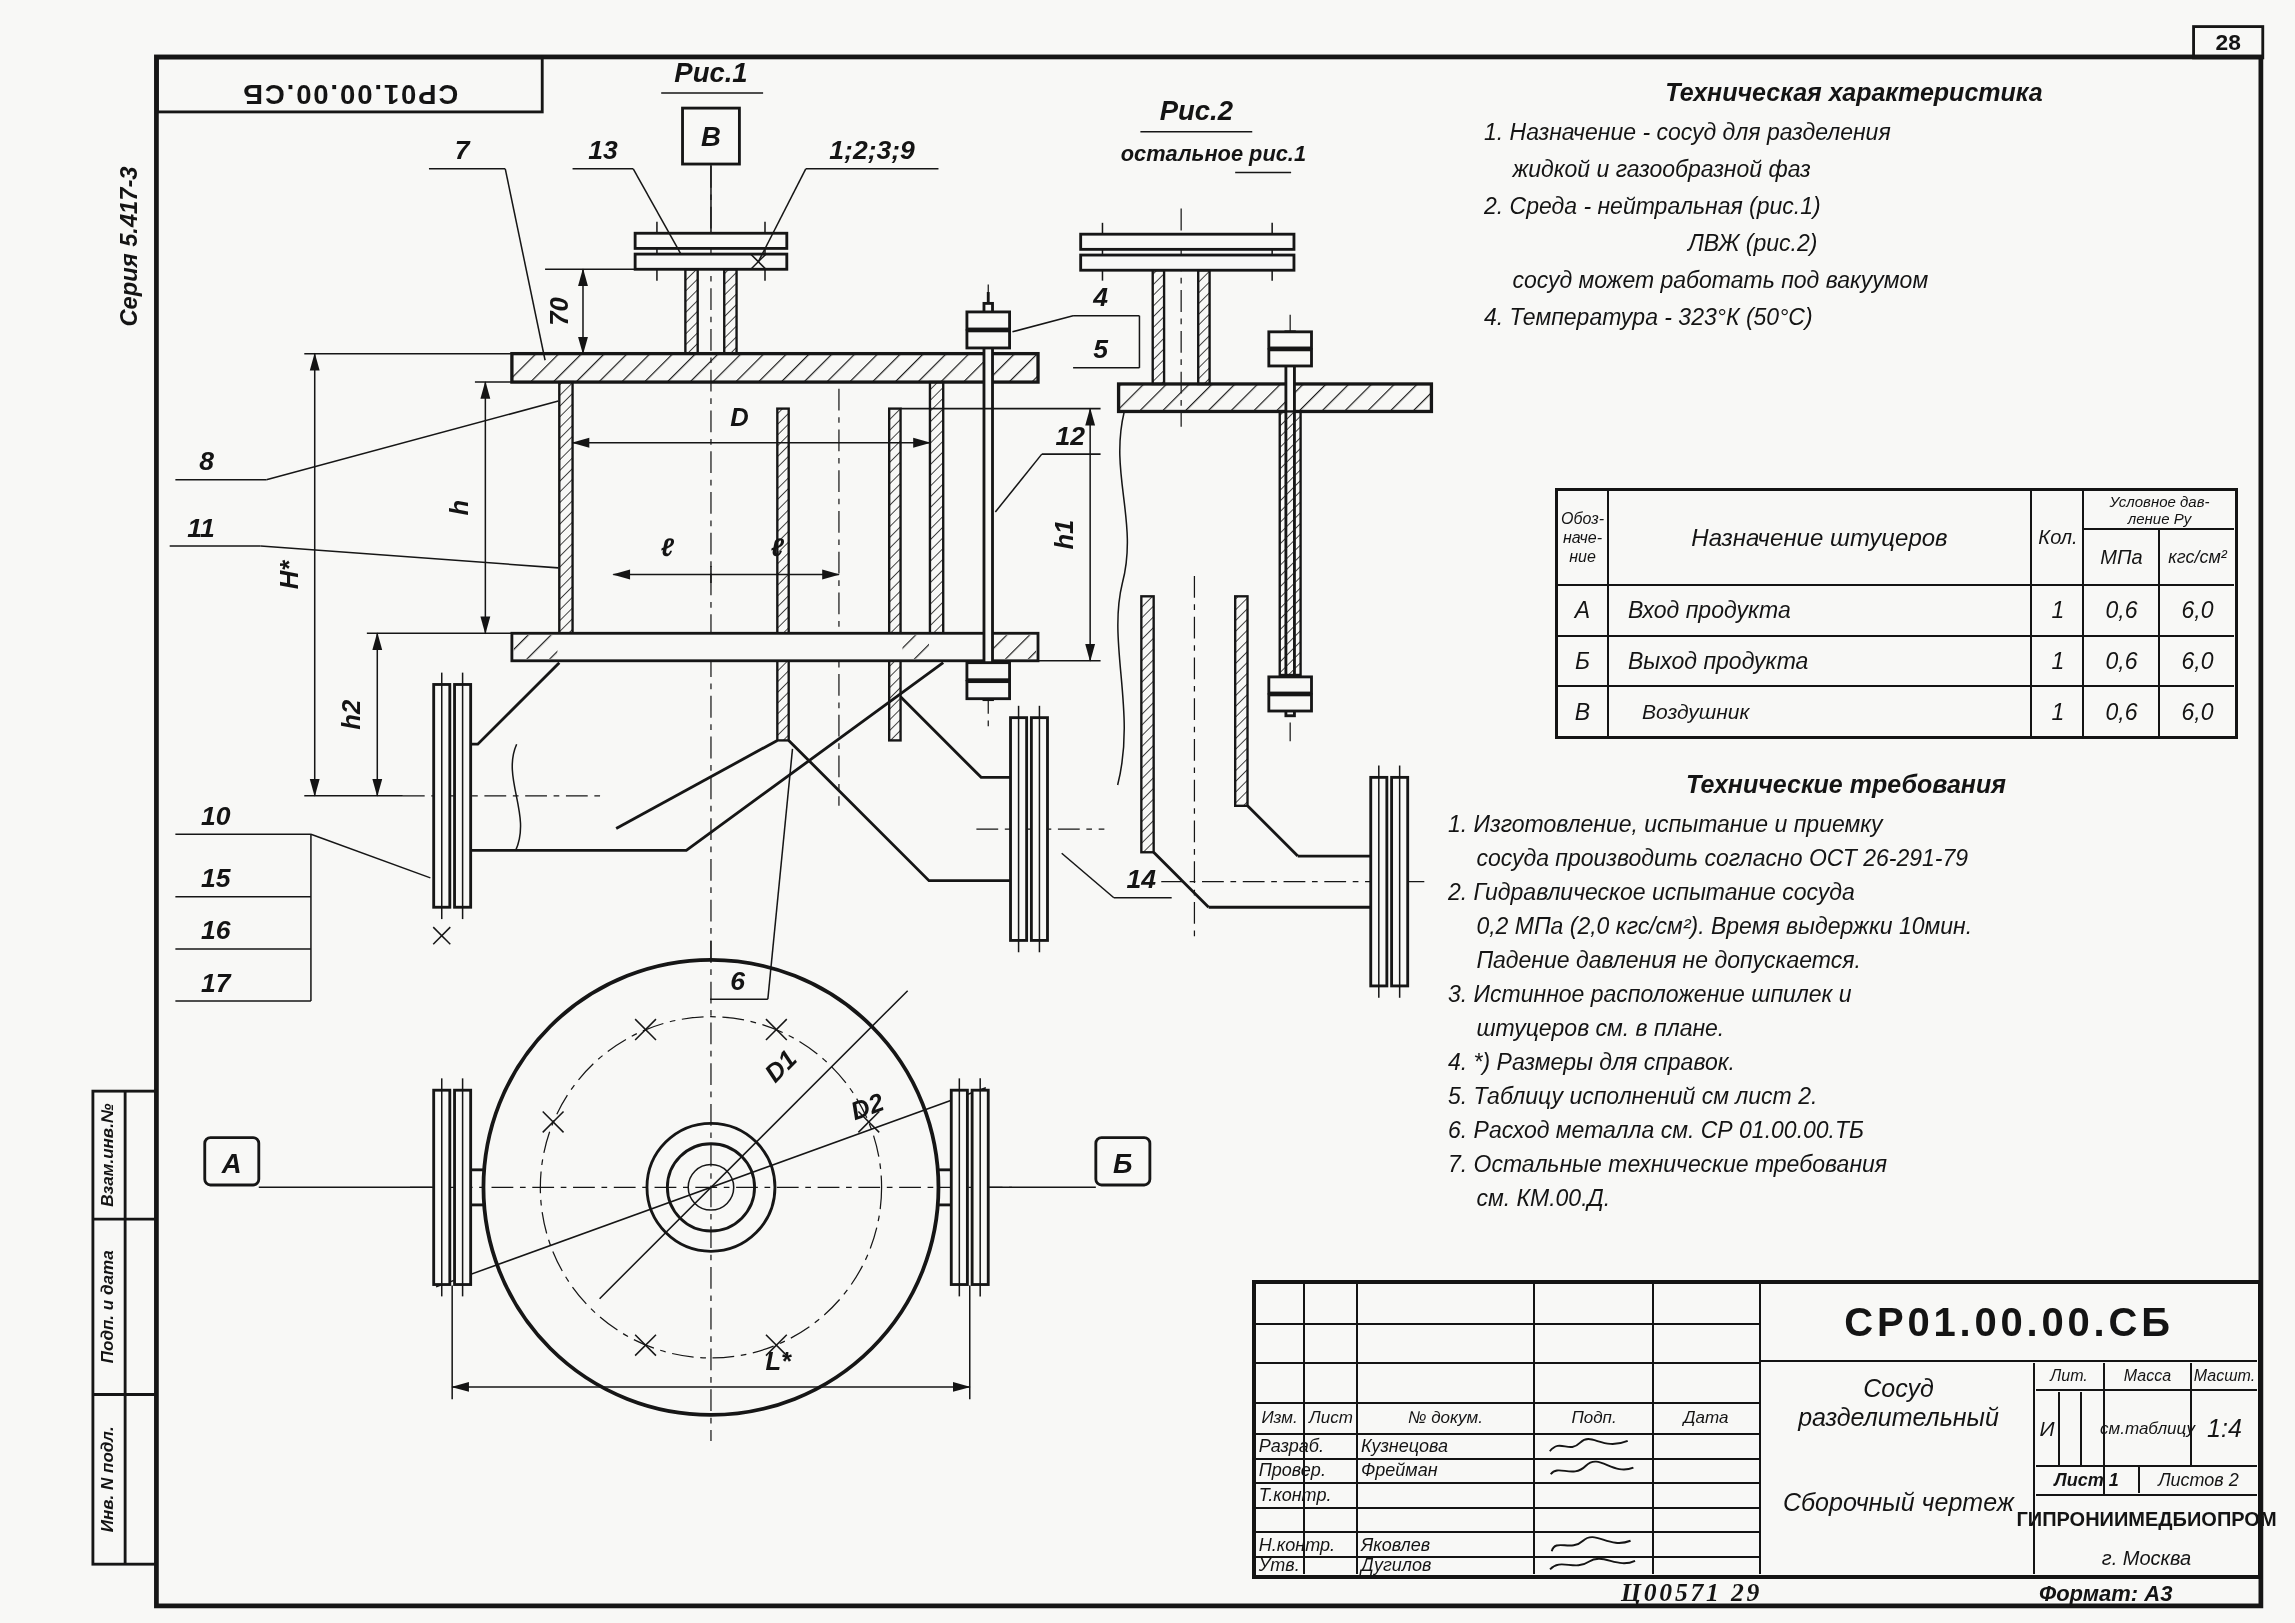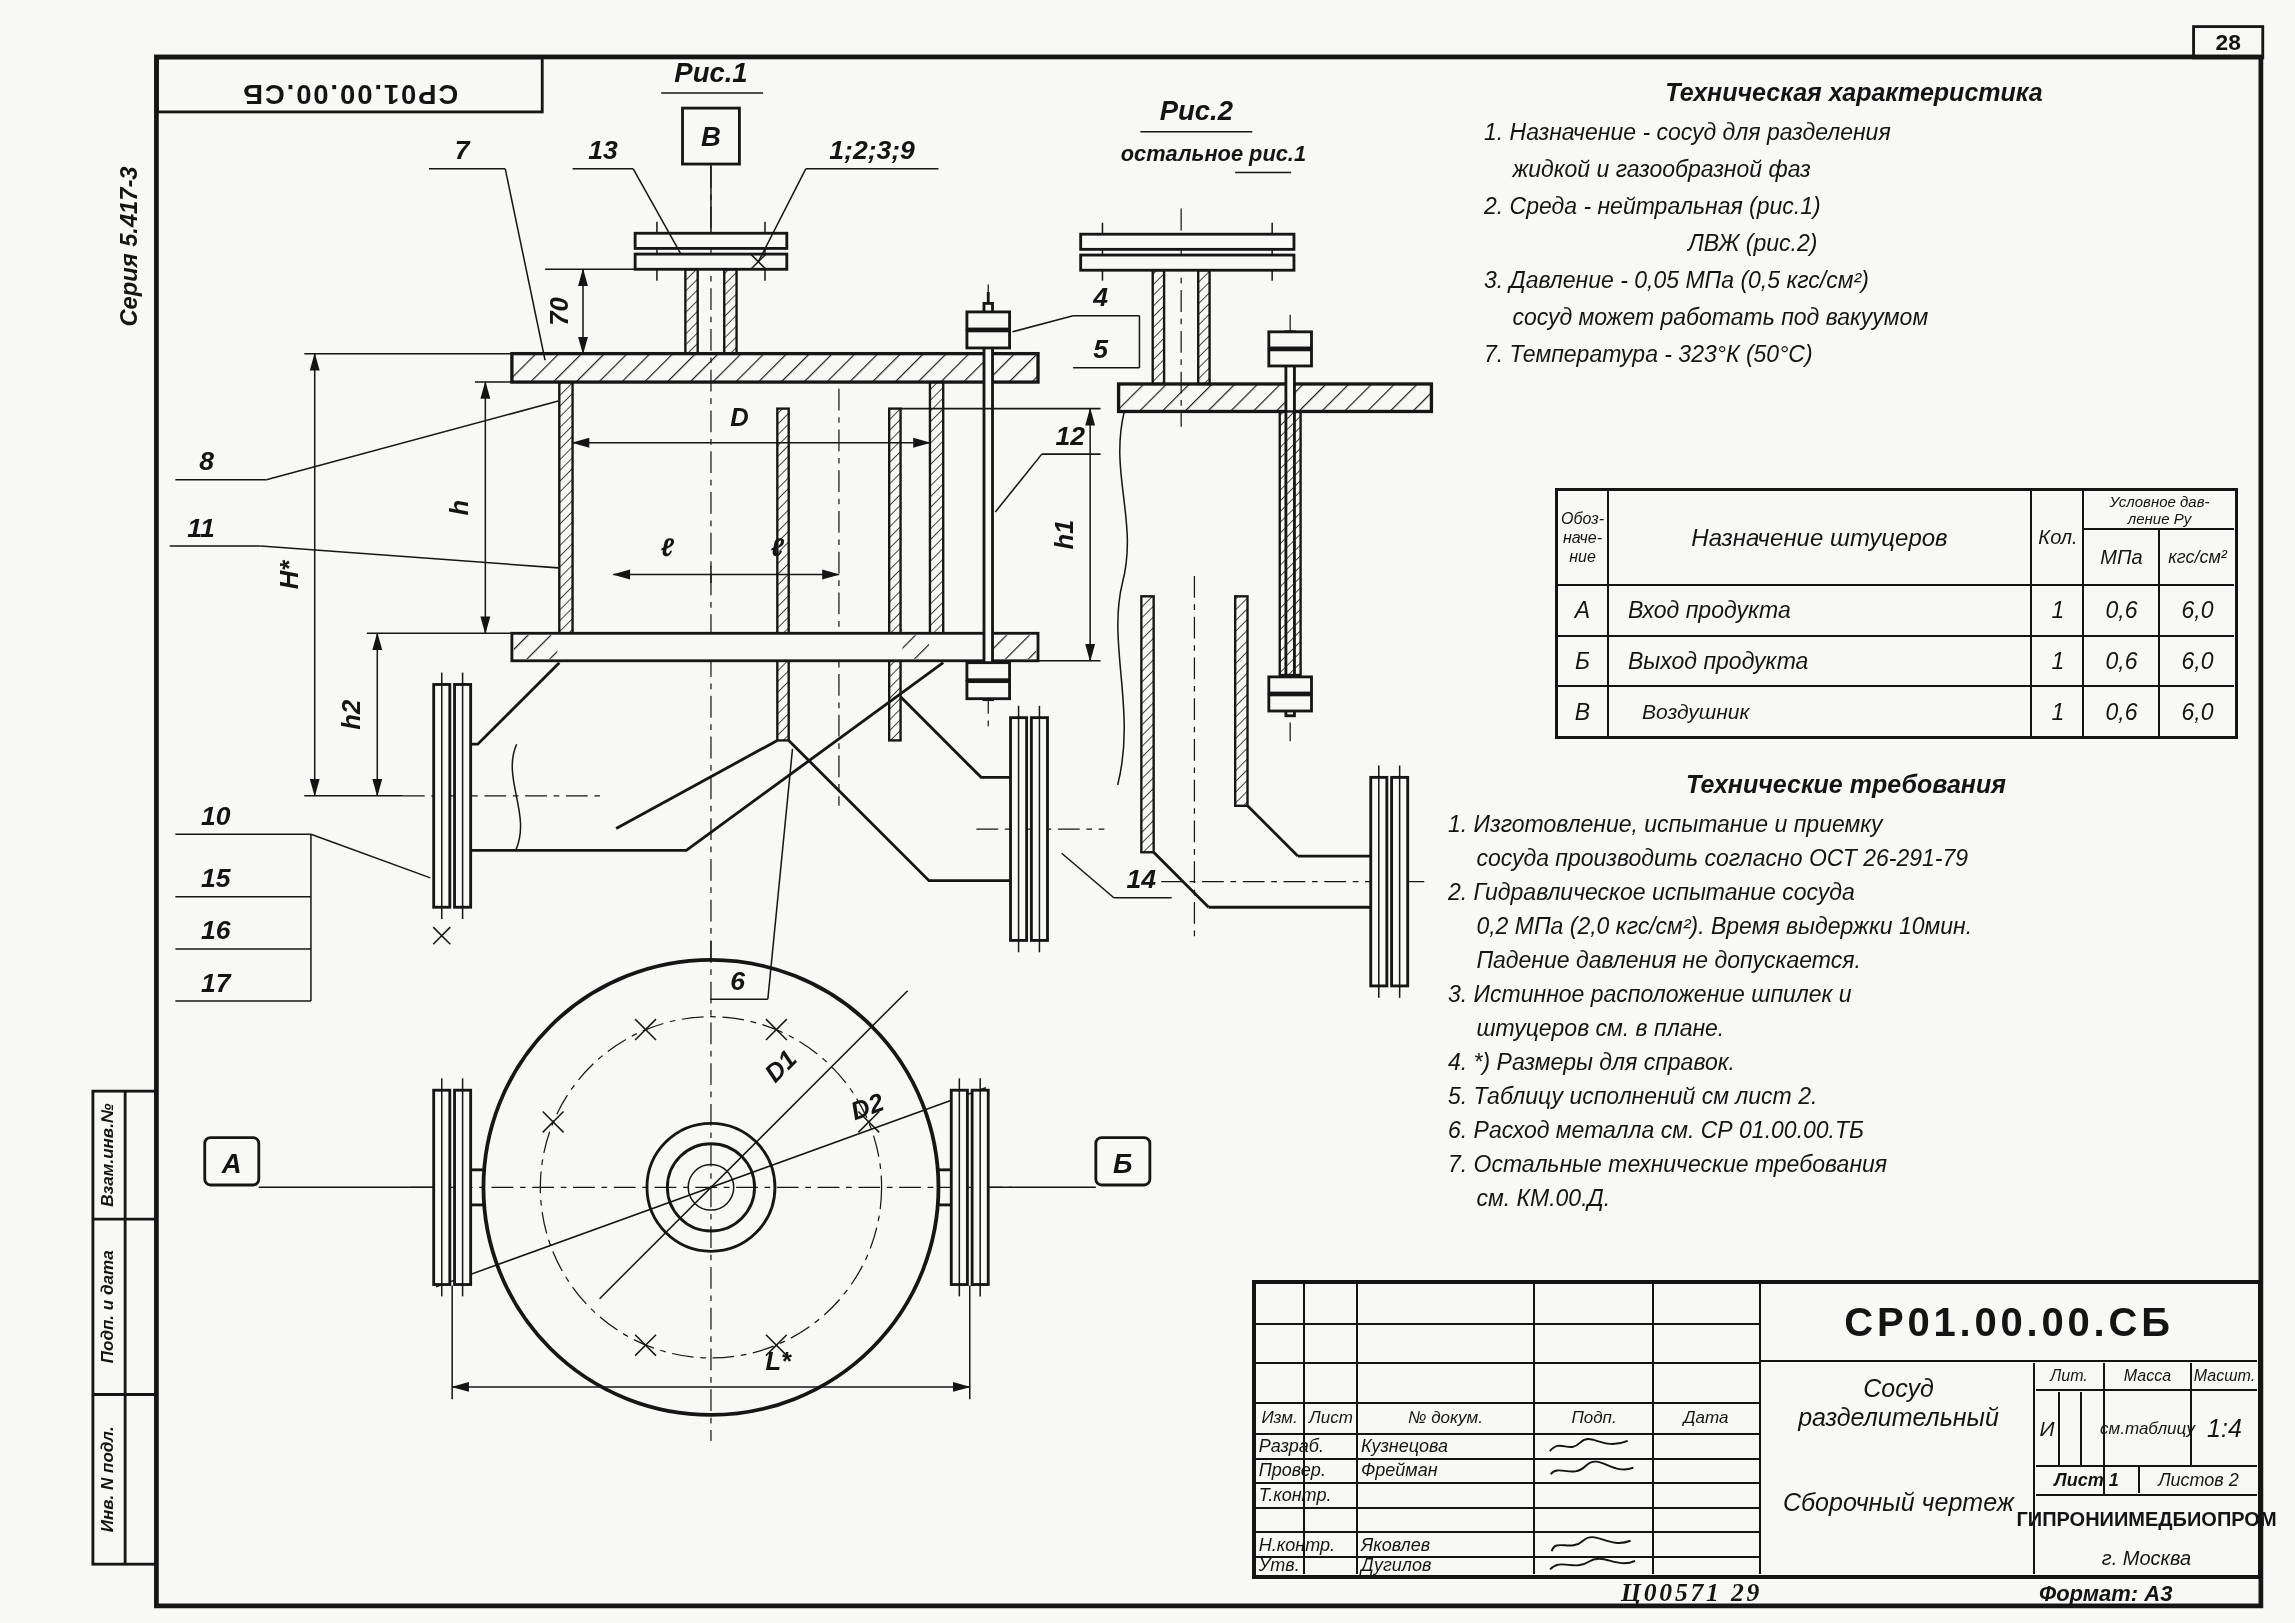"3. Давление - 0,05 МПа" div { html: <div>3. Давление - 0,05 МПа (0,5 кгс/см²)</div> -> none }
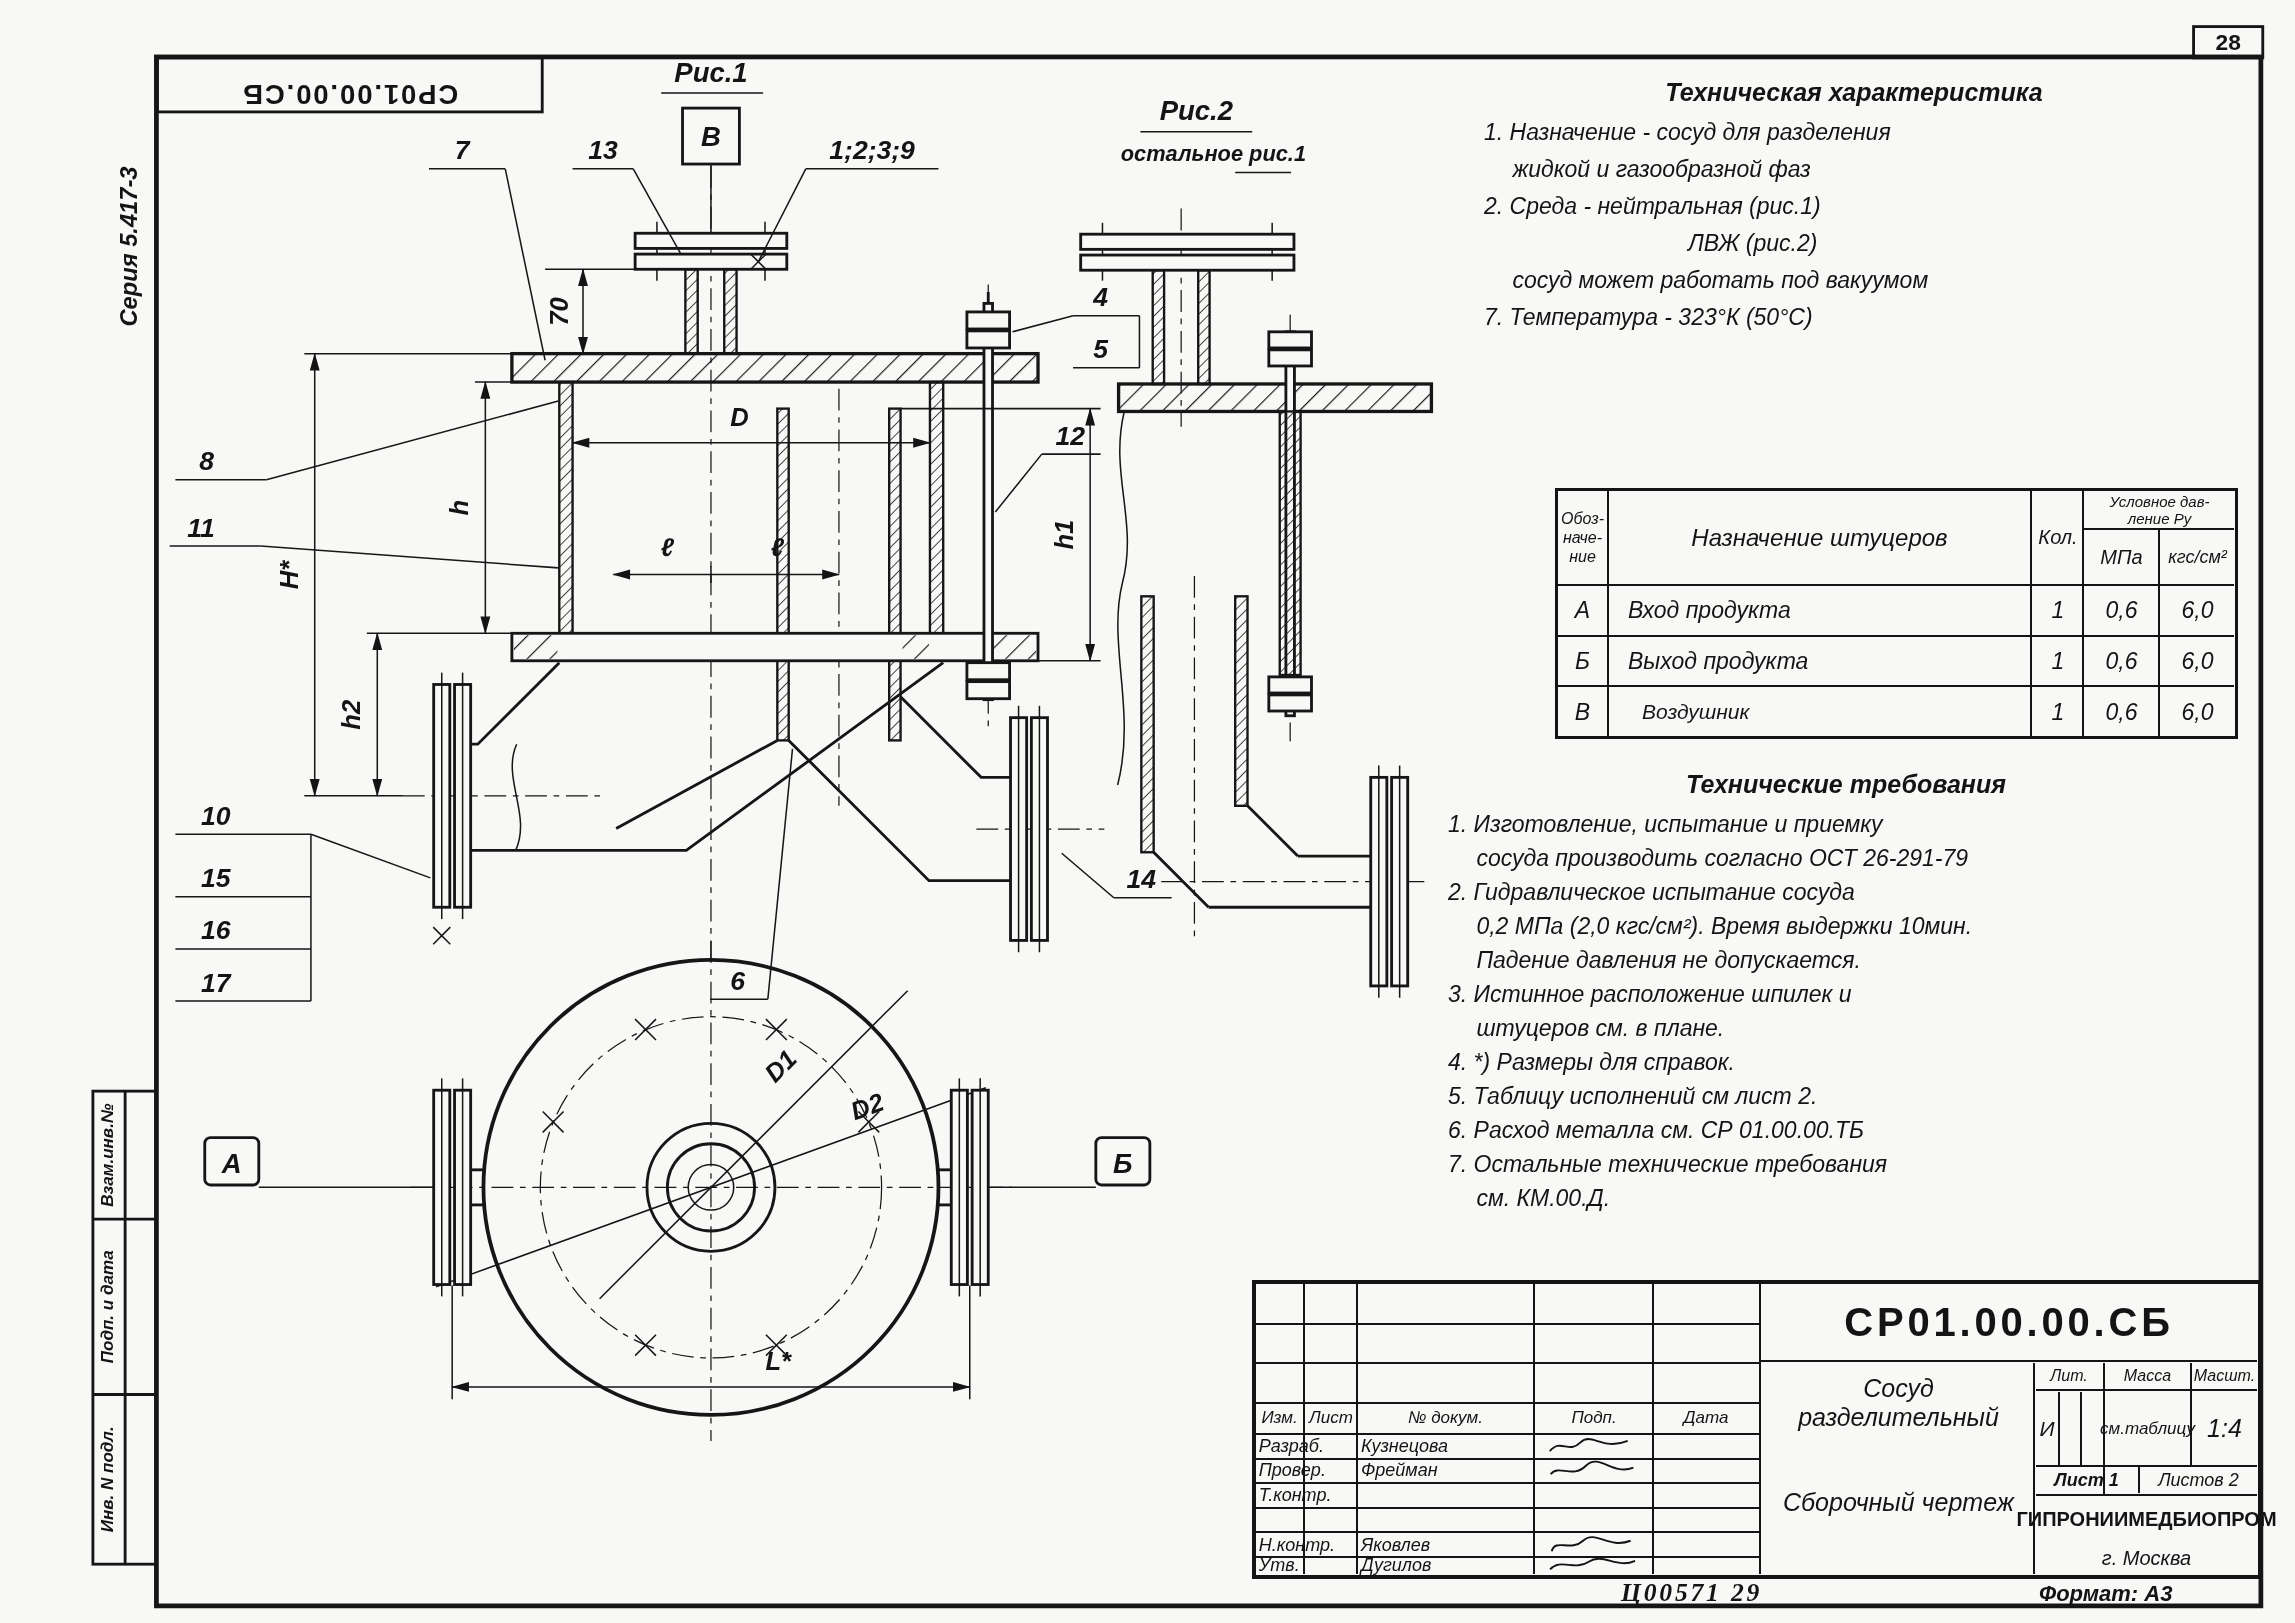"7. Температура - 323°К (50°С)" div { text: 7 -> 4 }
